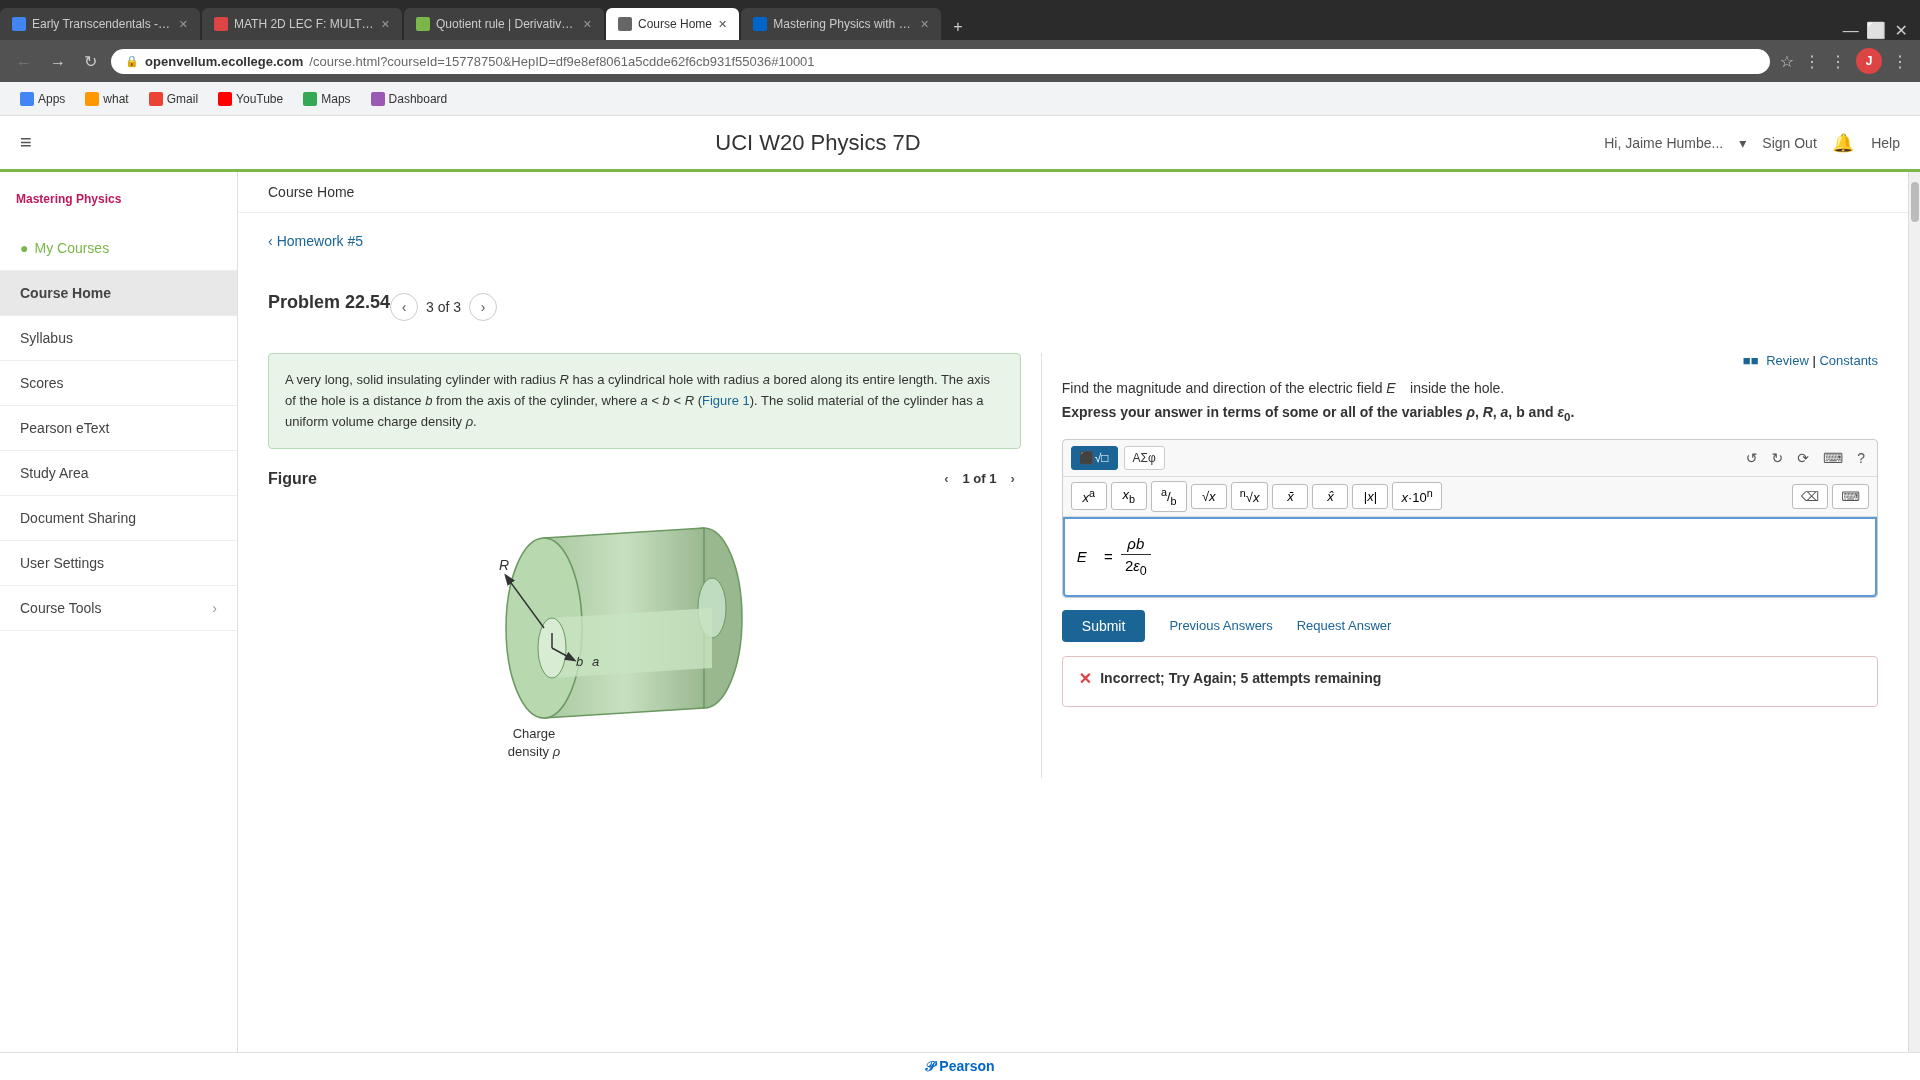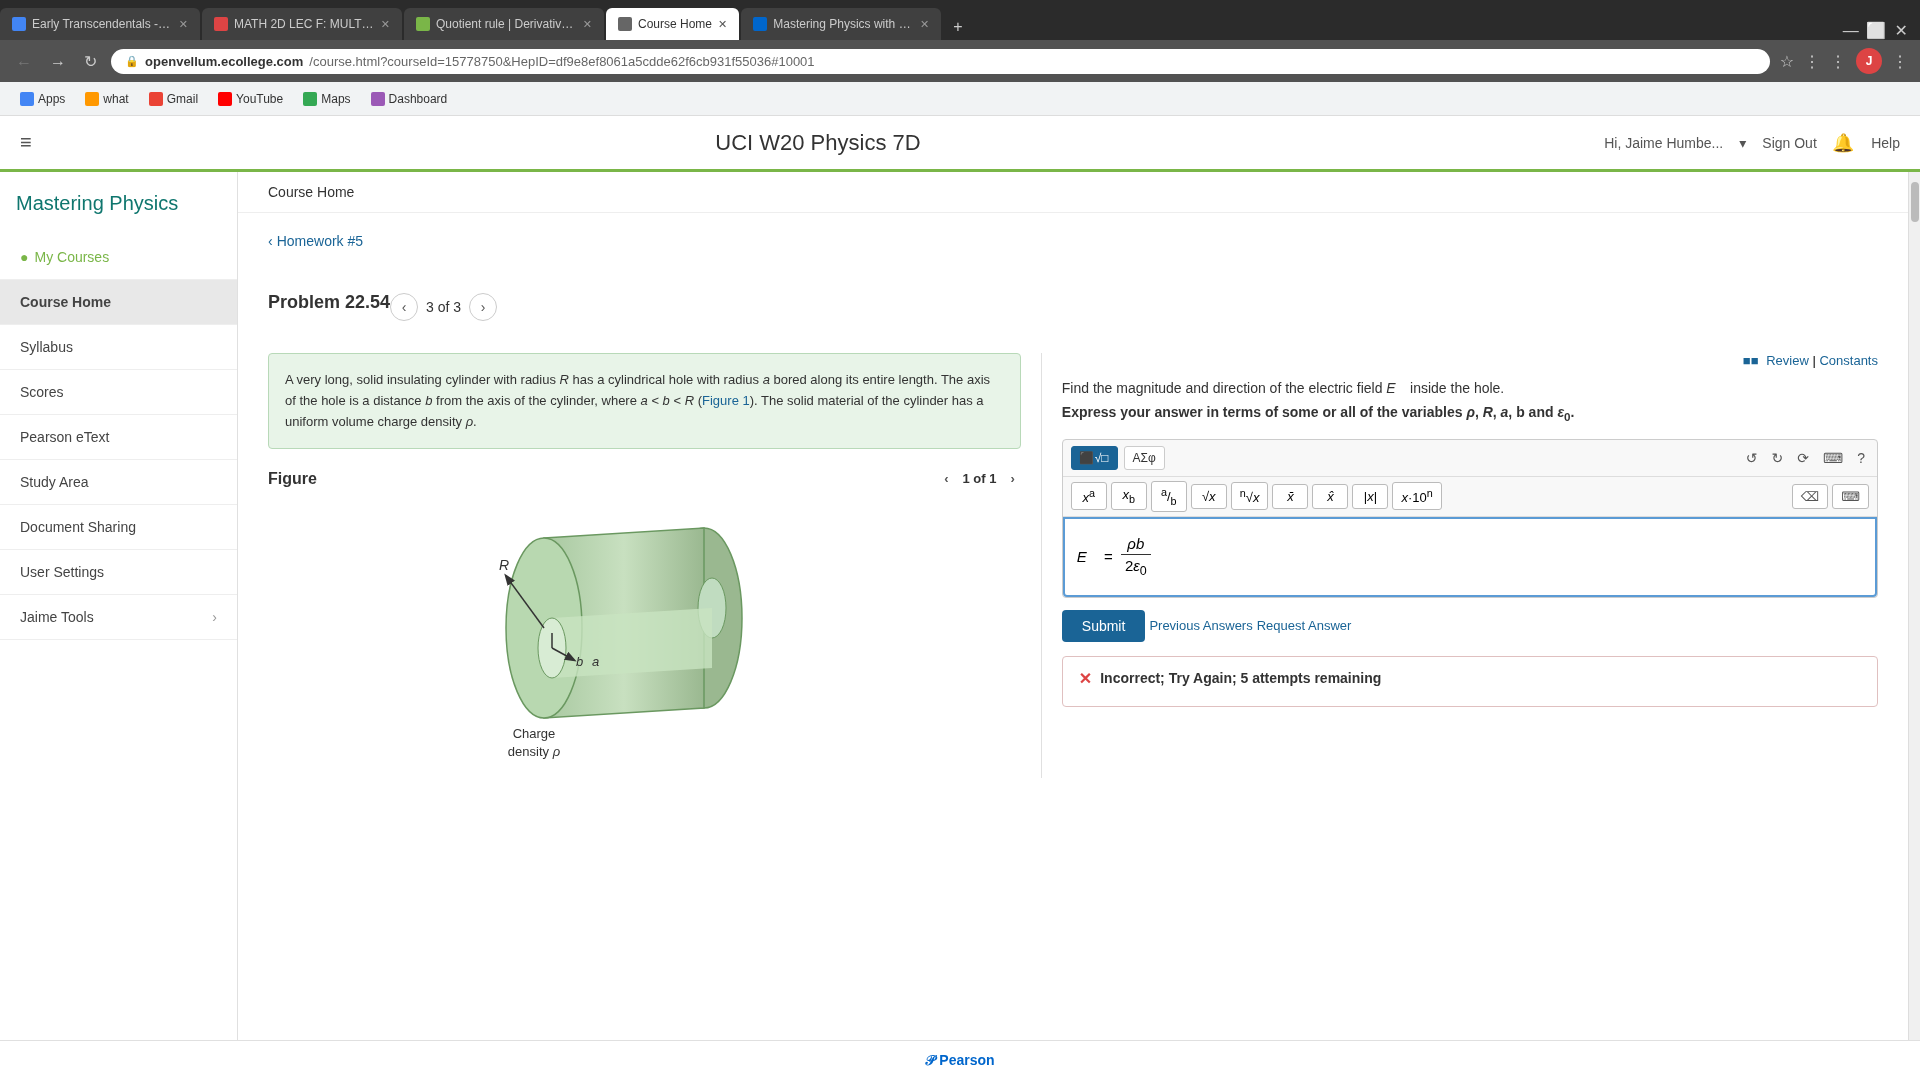"Mastering Physics" .sidebar-logo { color: #0f766e -> #be185d; font-size: 20px -> 12px; font-weight: normal -> bold }
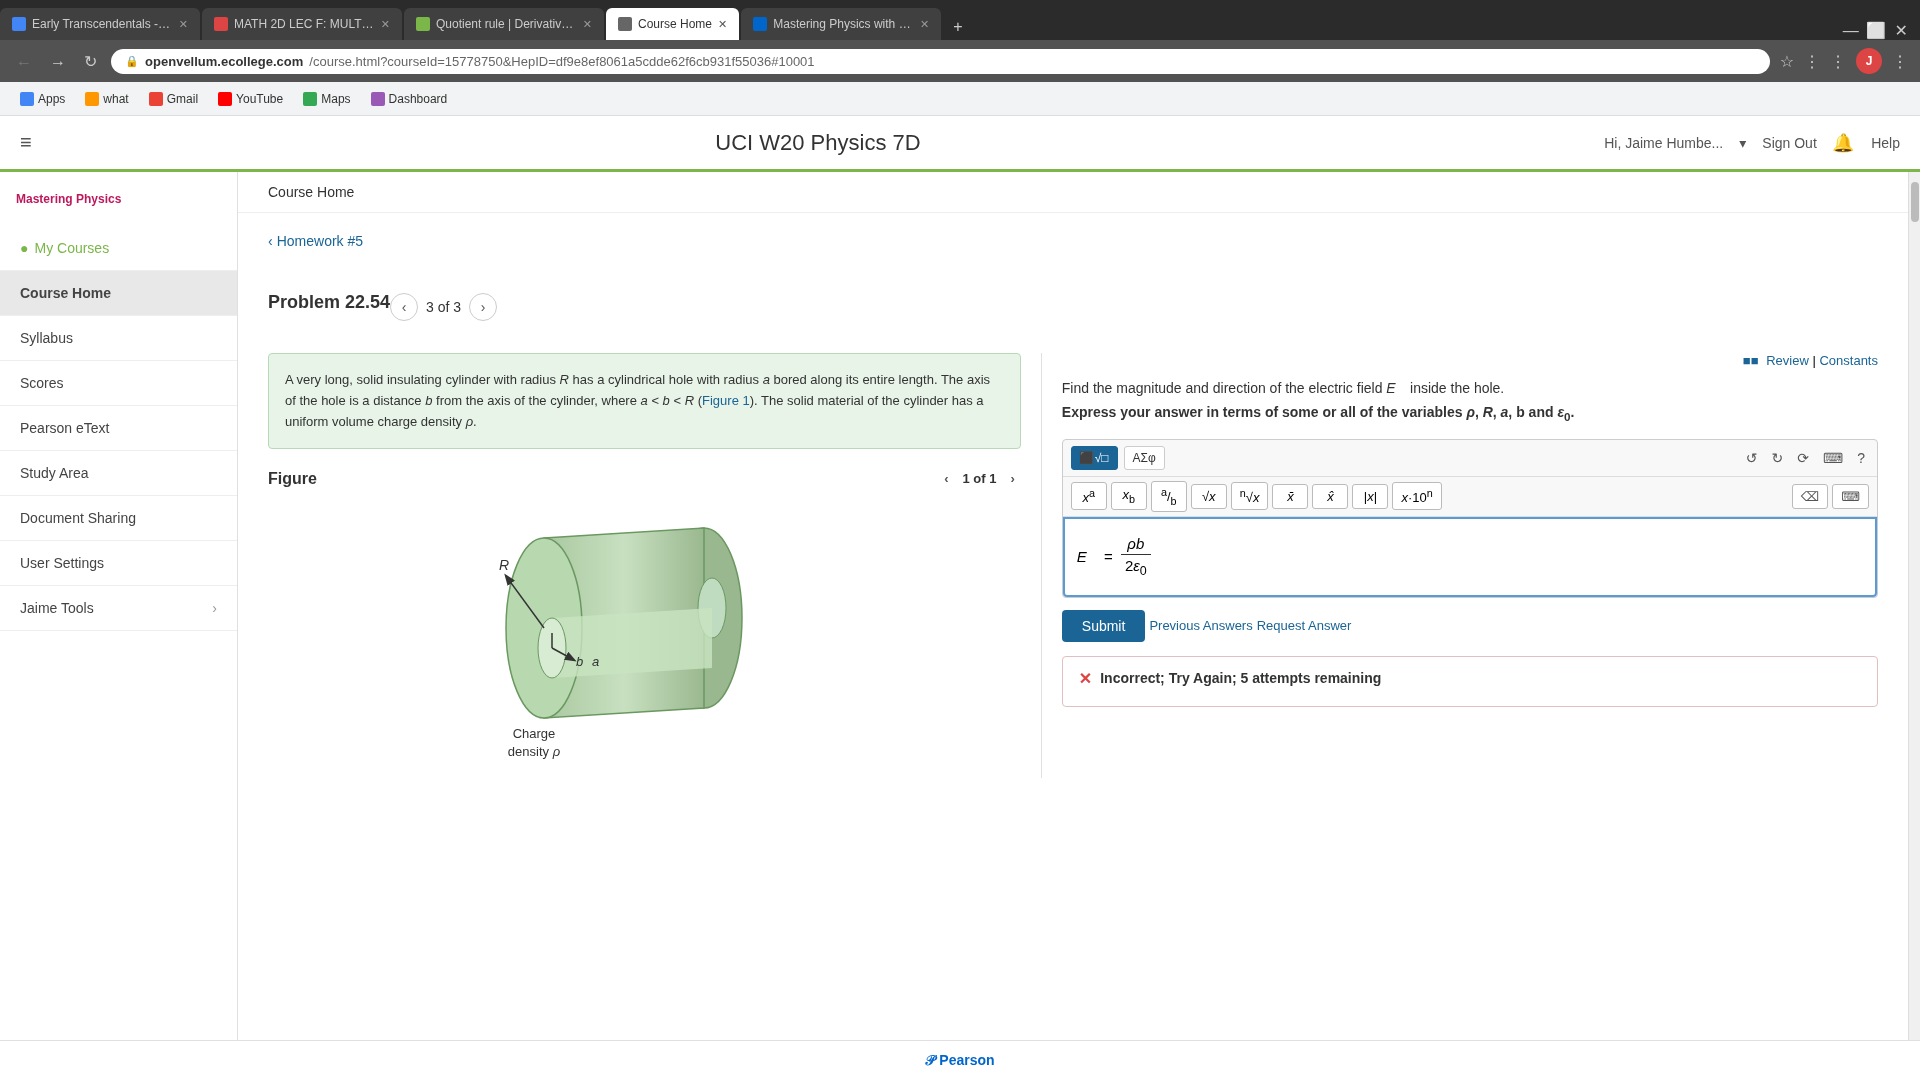"Jaime Tools" span { text: Jaime -> Course }
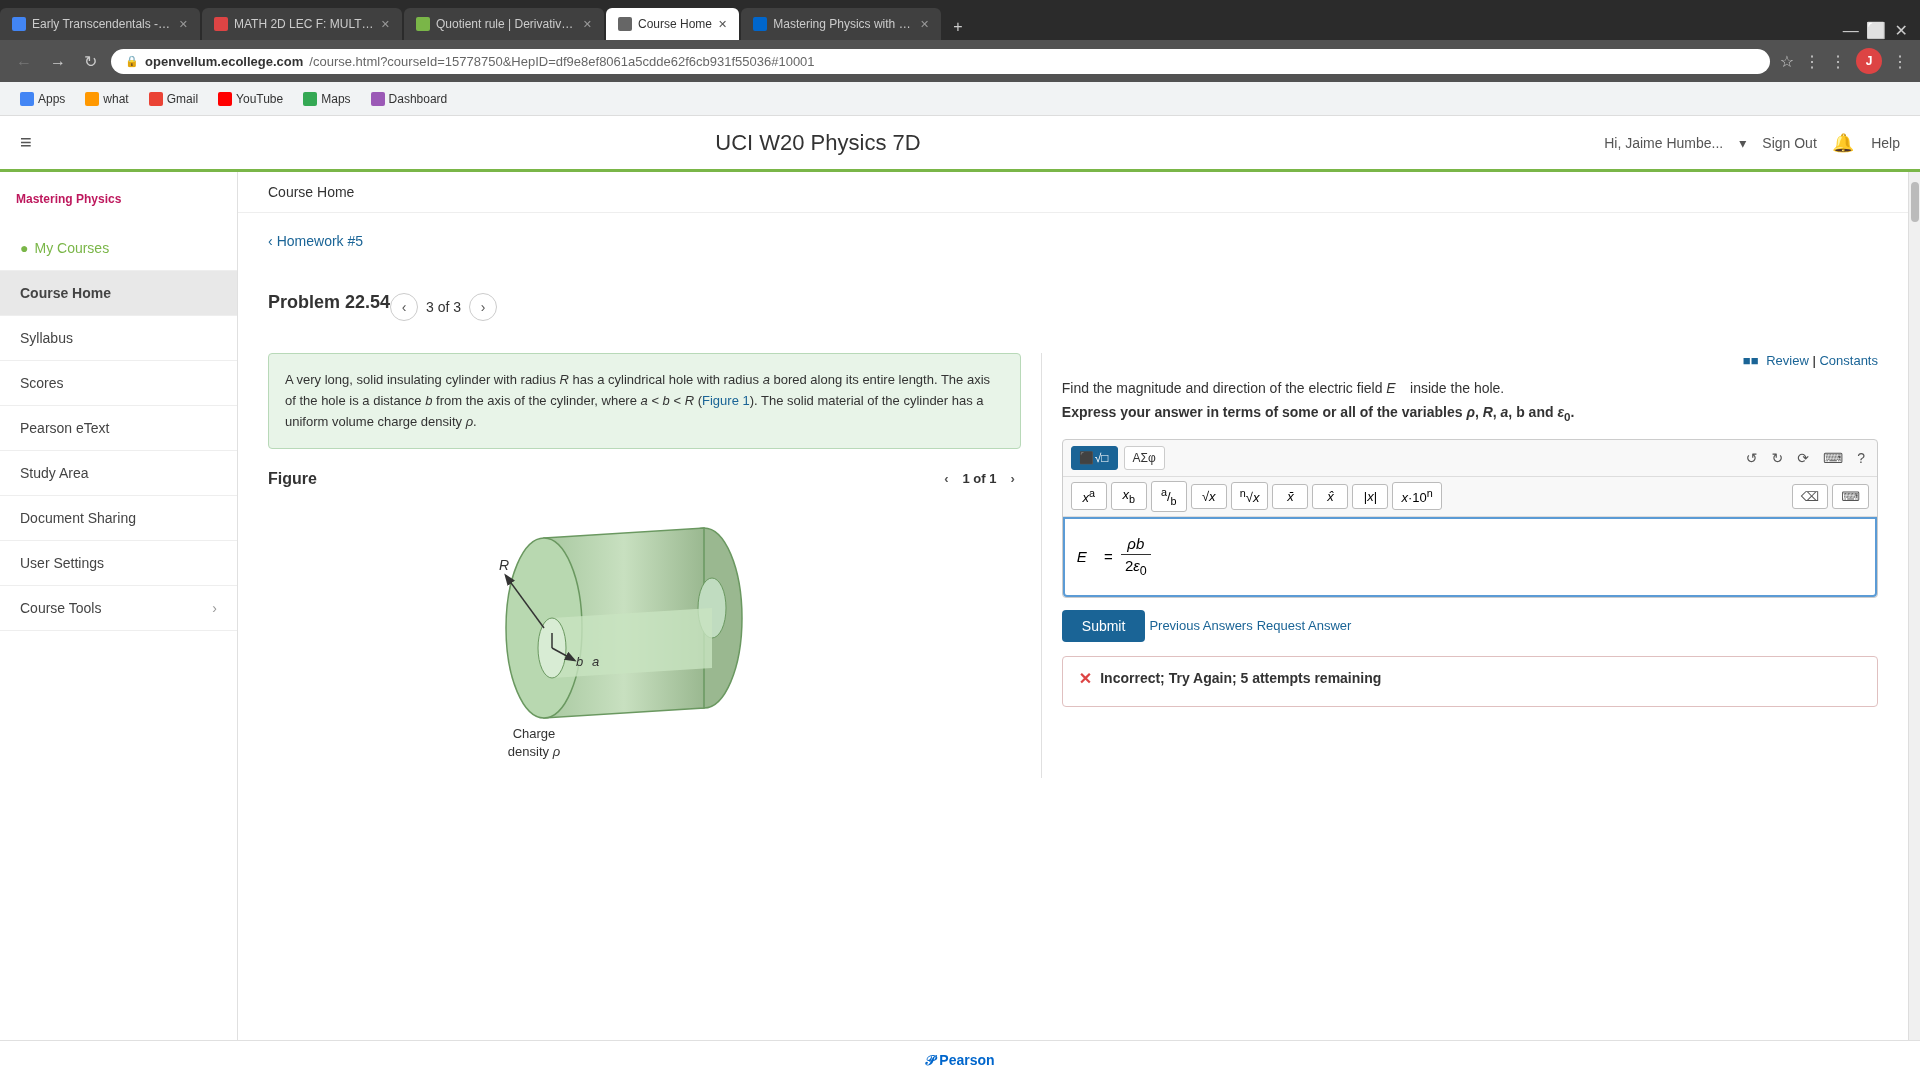"Submit" .submit-area { gap: 4px -> 24px }
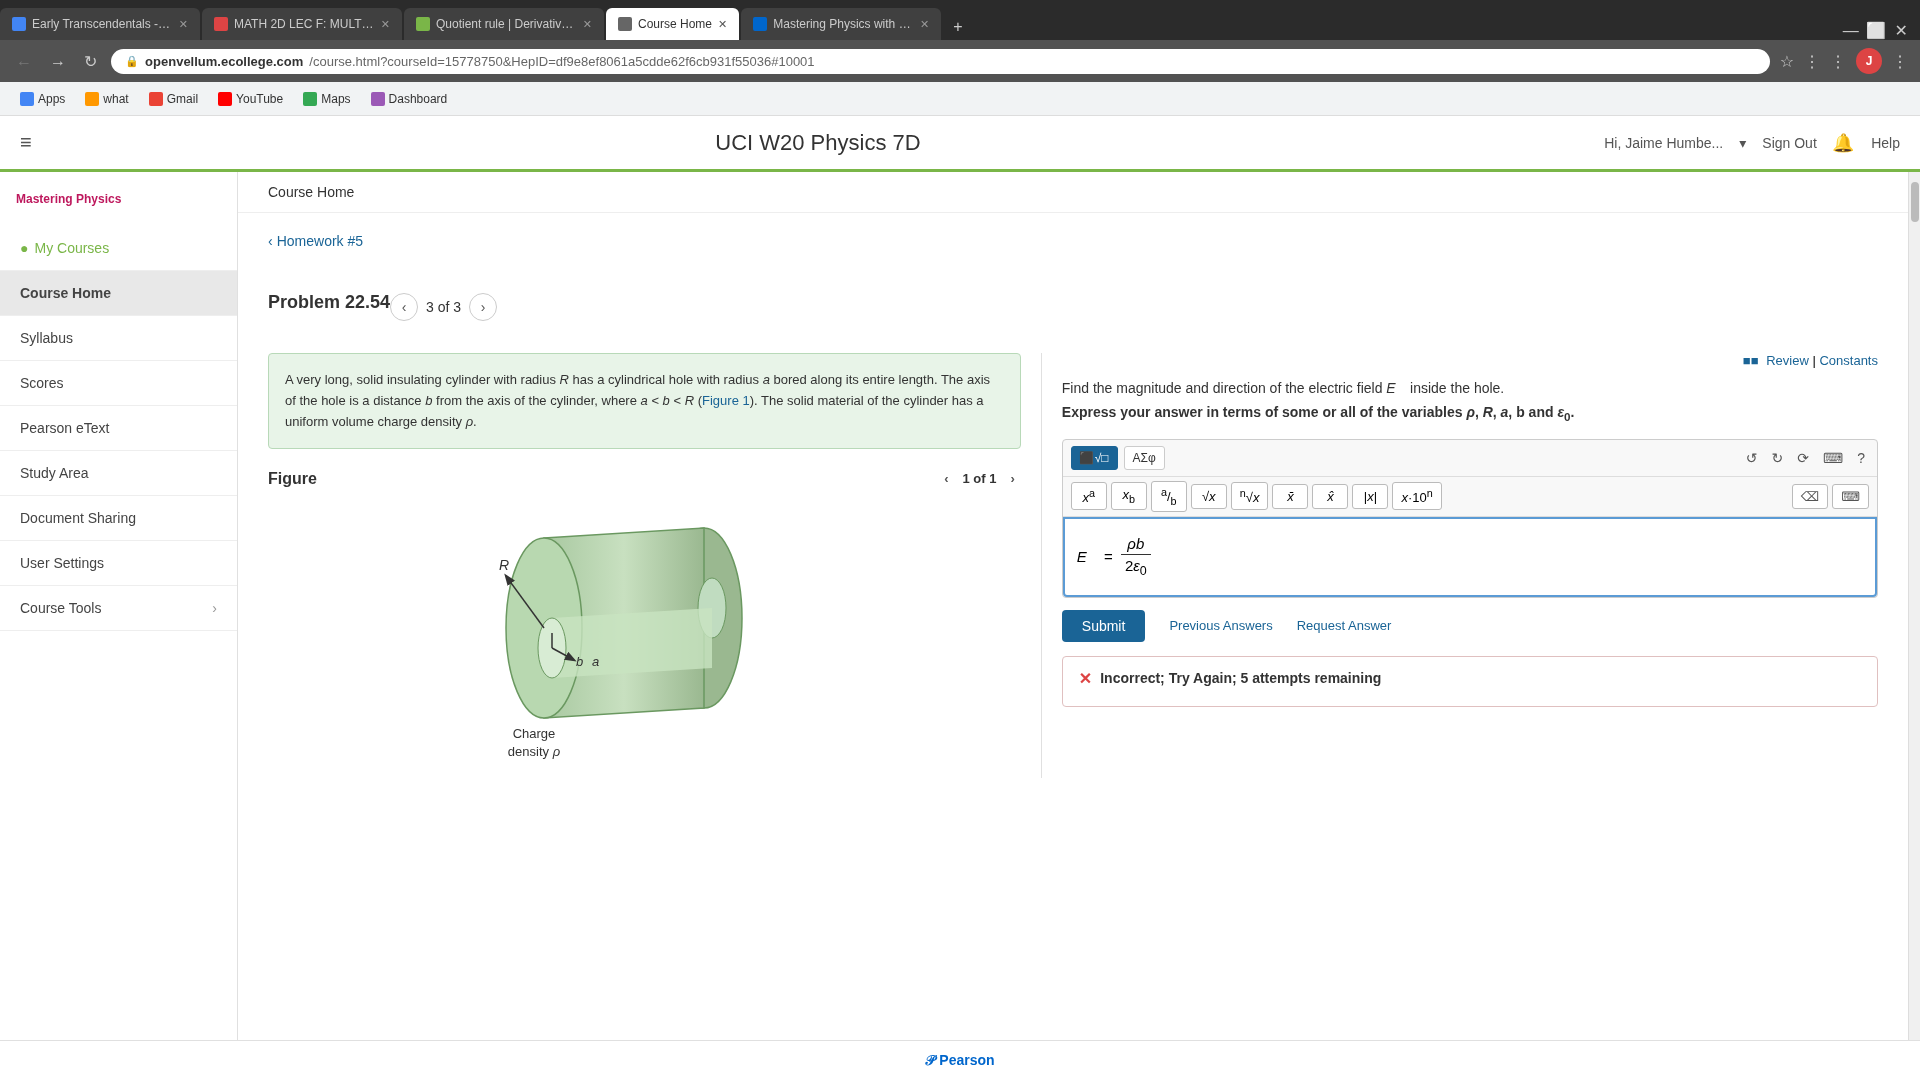"𝒫 Pearson" .bottom-pearson { height: 40px -> 28px }
